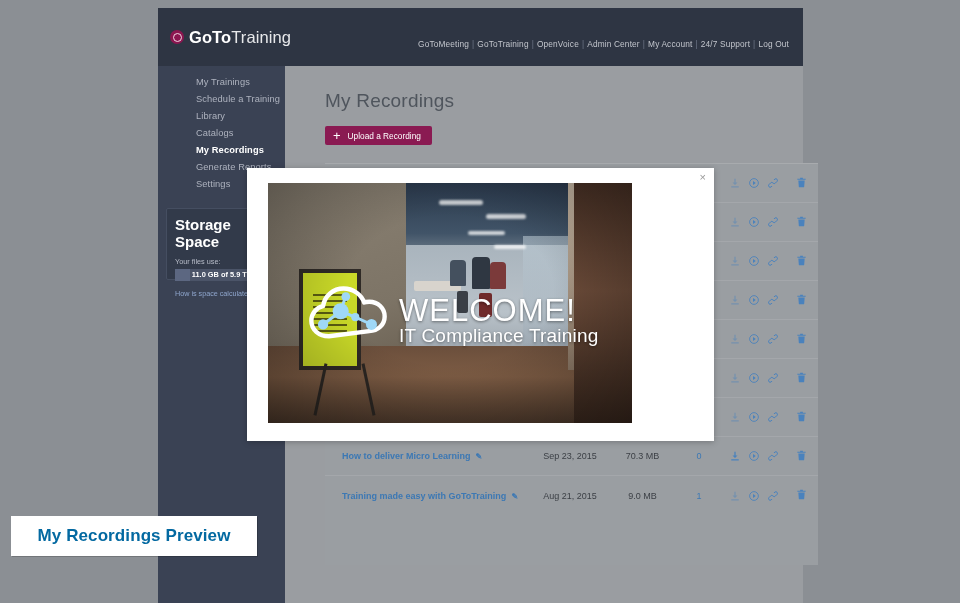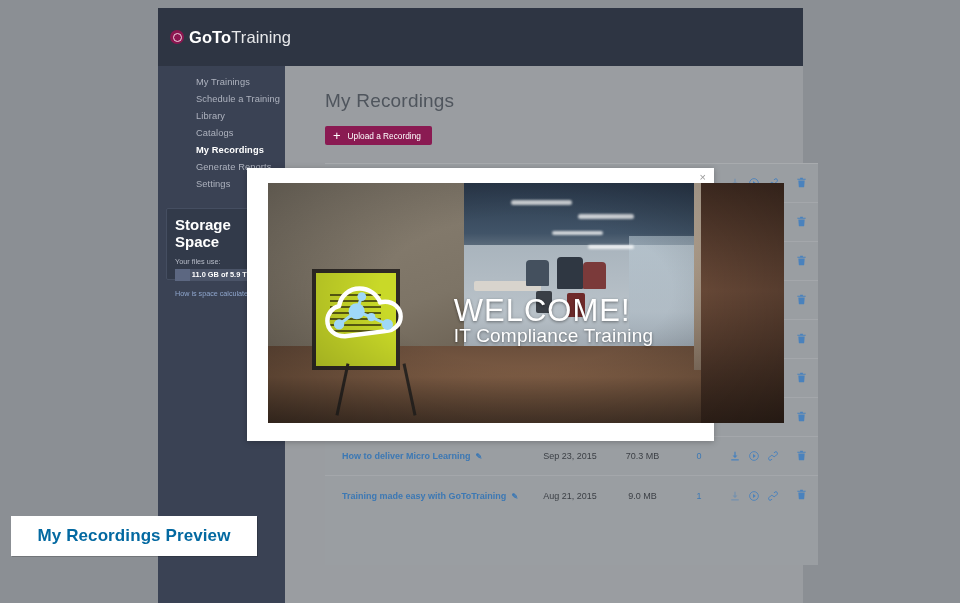"GoToMeeting | GoToTraining | OpenVoice" div.top-nav { html: none -> <div> <a>GoToMeeting</a><span>|</span><a>GoToTraining</a><span>|</span><a>OpenVoice</a><span>|</span><a>Admin Center</a><span>|</span><a>My Account</a><span>|</span><a>24/7 Support</a><span>|</span><a>Log Out</a> </div> }
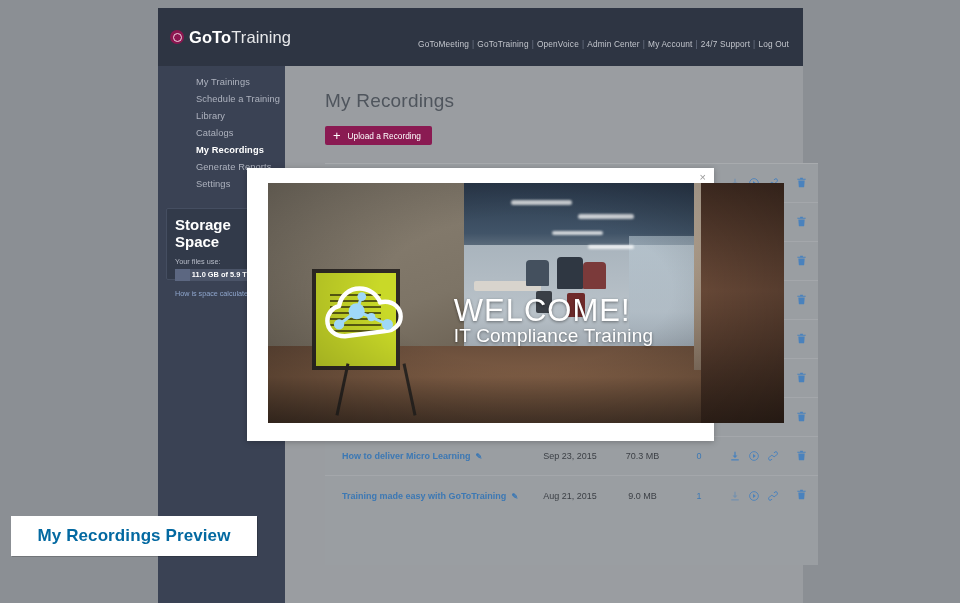"WELCOME!" .modal-img { width: 516px -> 364px }
